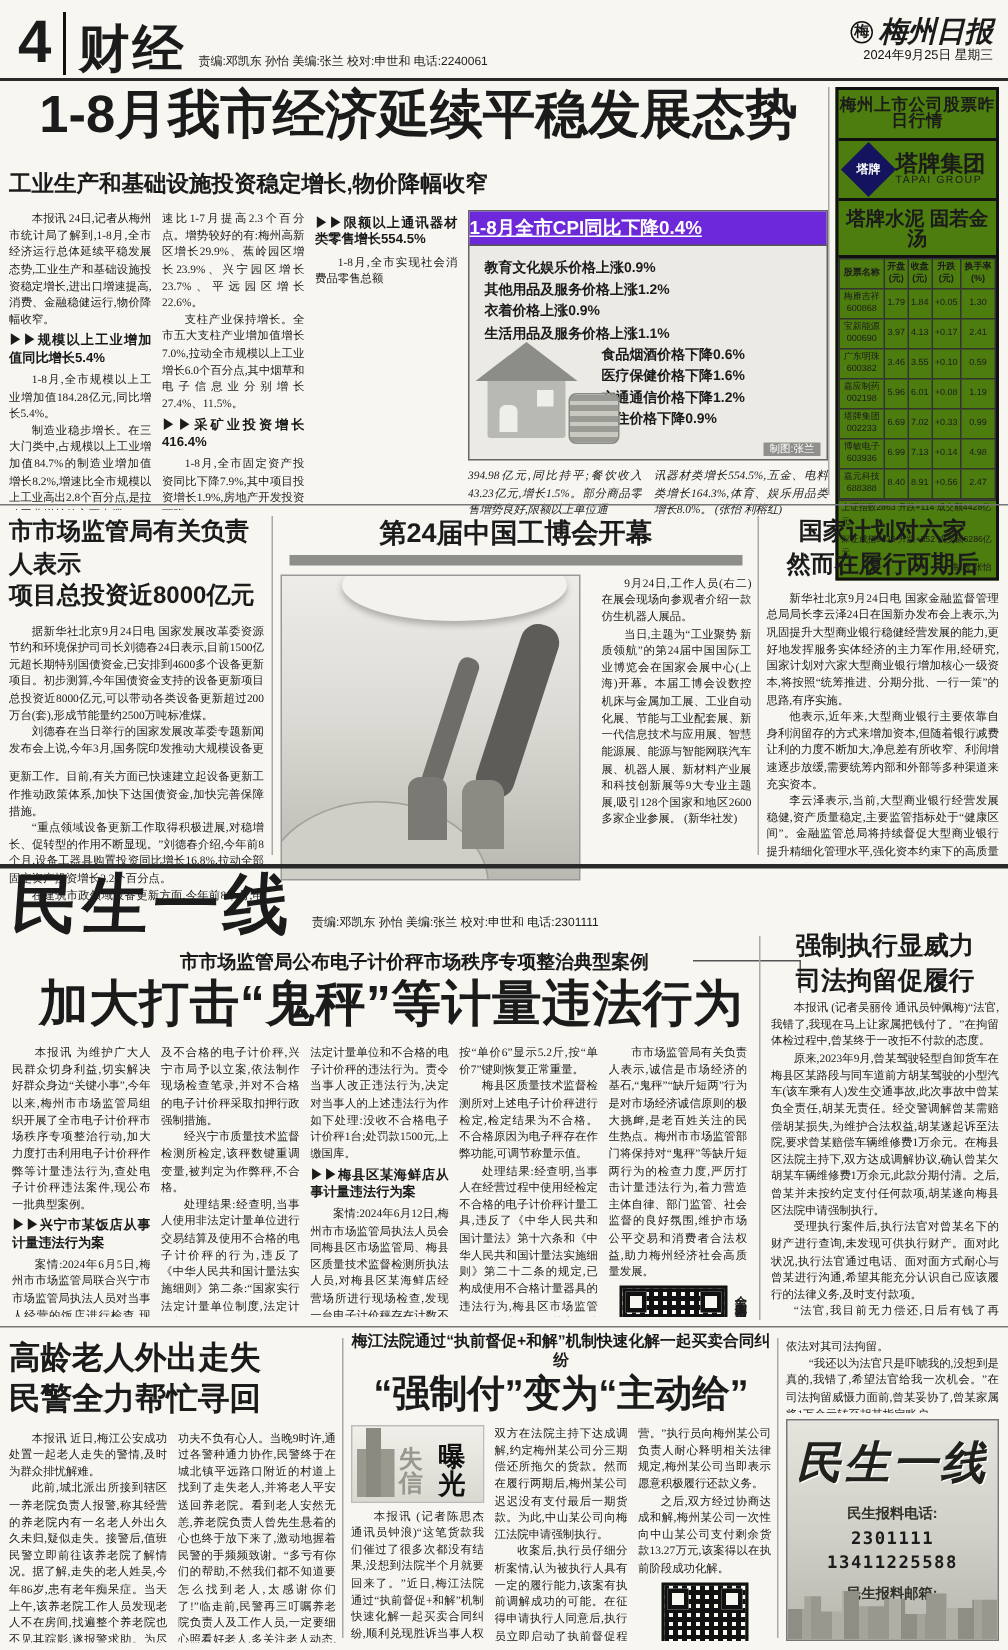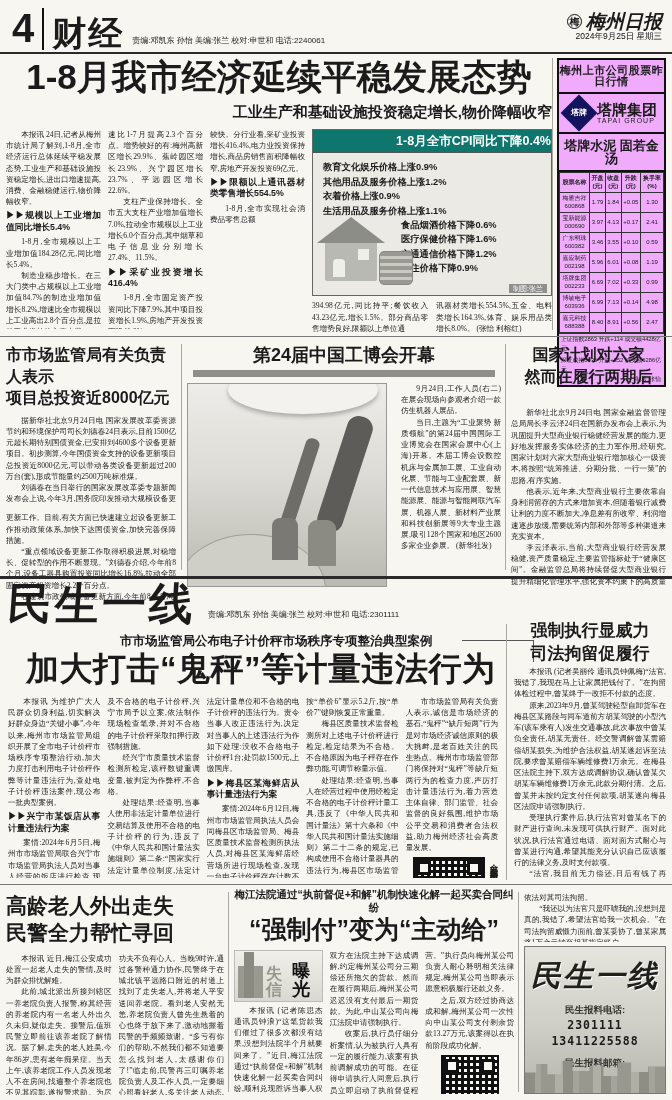"梅州上市公司股票昨日行情" .stock { background: #f0abfc -> #4d7c0f }
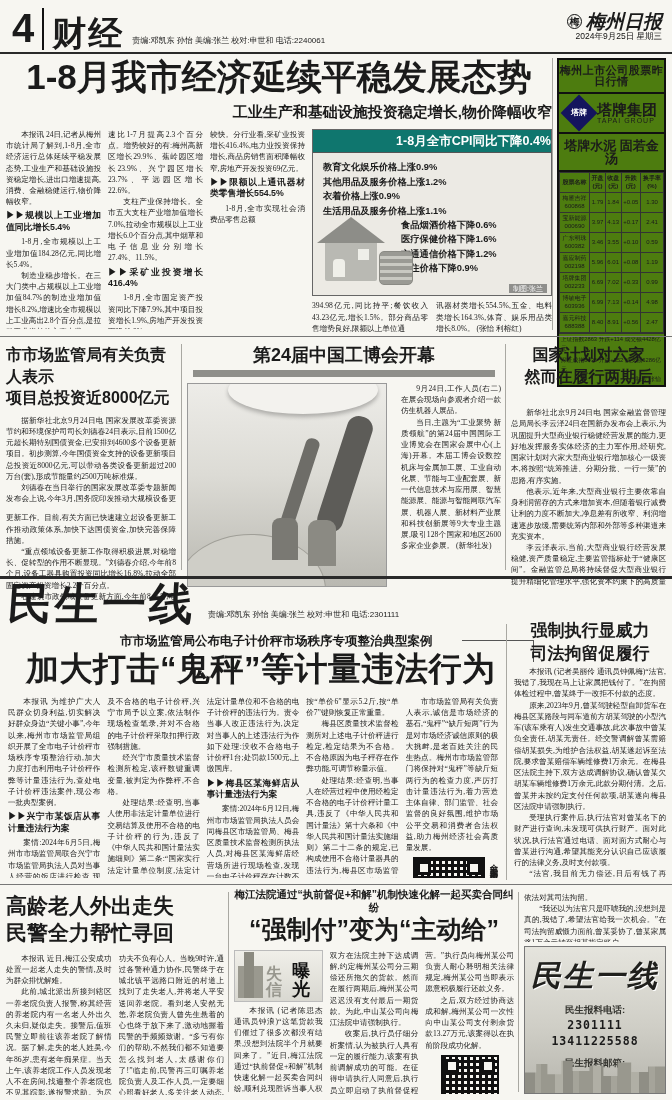"工业生产和基础设施投资稳定增长,物价降幅收窄" .h-sub { margin-top: 7px -> 18px; text-align: right -> left }
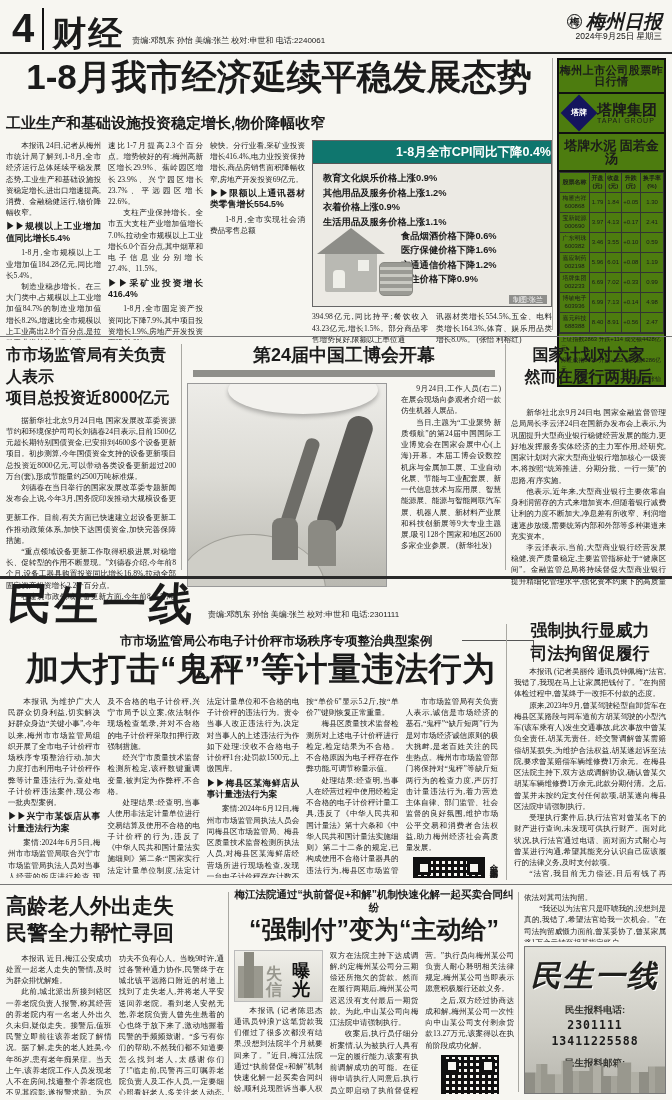"较快。分行业看,采矿业投资增长416.4%,电力业投资保持增长,商品房销售面积降" p.noind { html: <p>较快。分行业看,采矿业投资增长416.4%,电力业投资保持增长,商品房销售面积降幅收窄,房地产开发投资69亿元。</p> -> none }
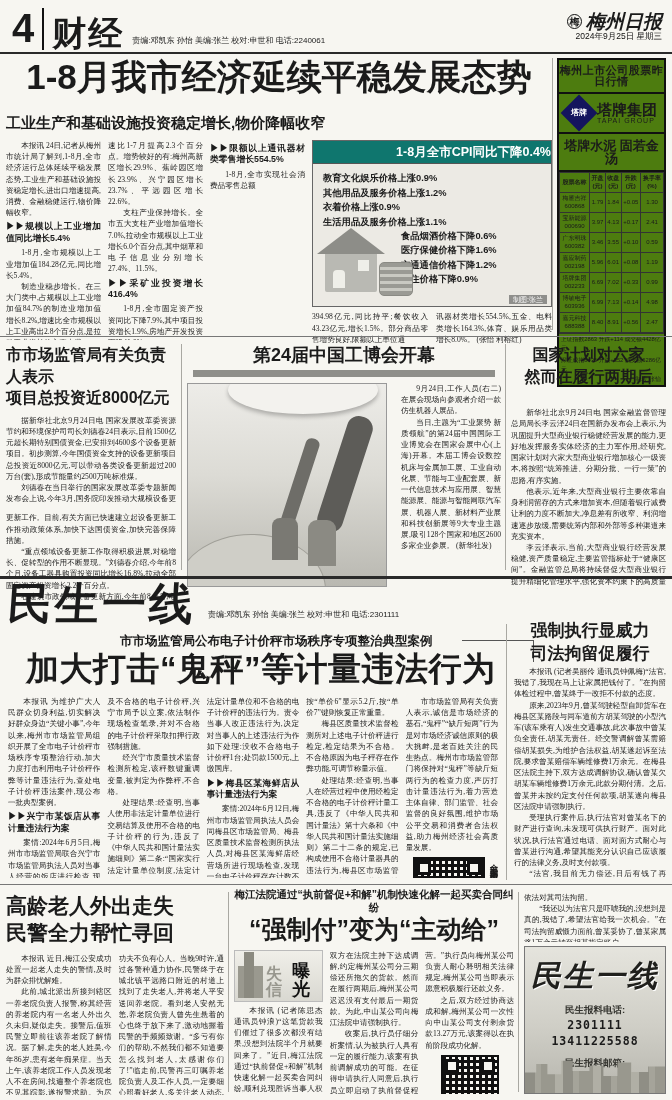"1-8月全市CPI同比下降0.4%" .cpi-head { background: #0f766e -> #6d28d9; text-align: right -> left; text-decoration: none -> underline }
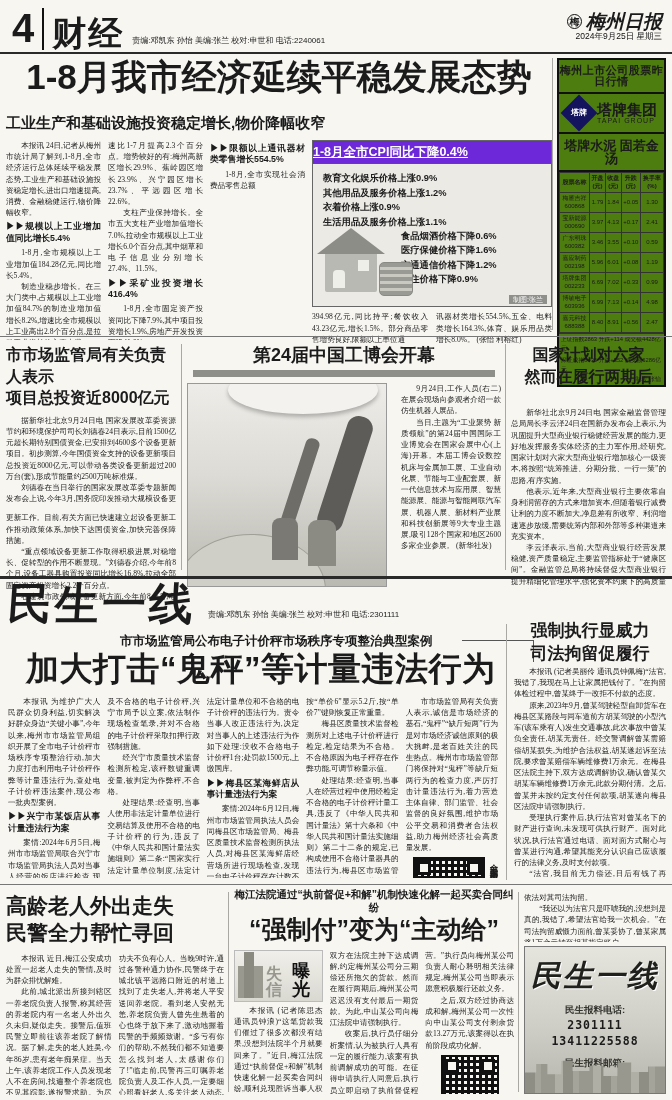"394.98亿元,同比持平;餐饮收入43.23亿元,增长1.5%。部分商品零售增" .under-cols .col { font-style: none -> italic }
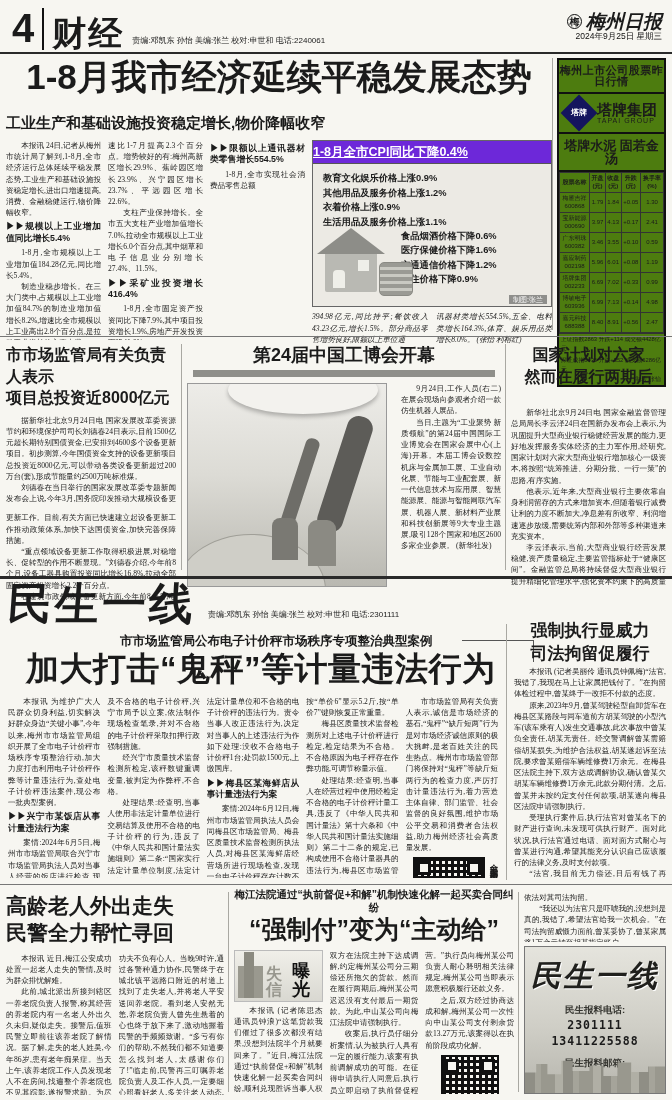"新华社北京9月24日电" div.col { margin-top: 20px -> 6px }
